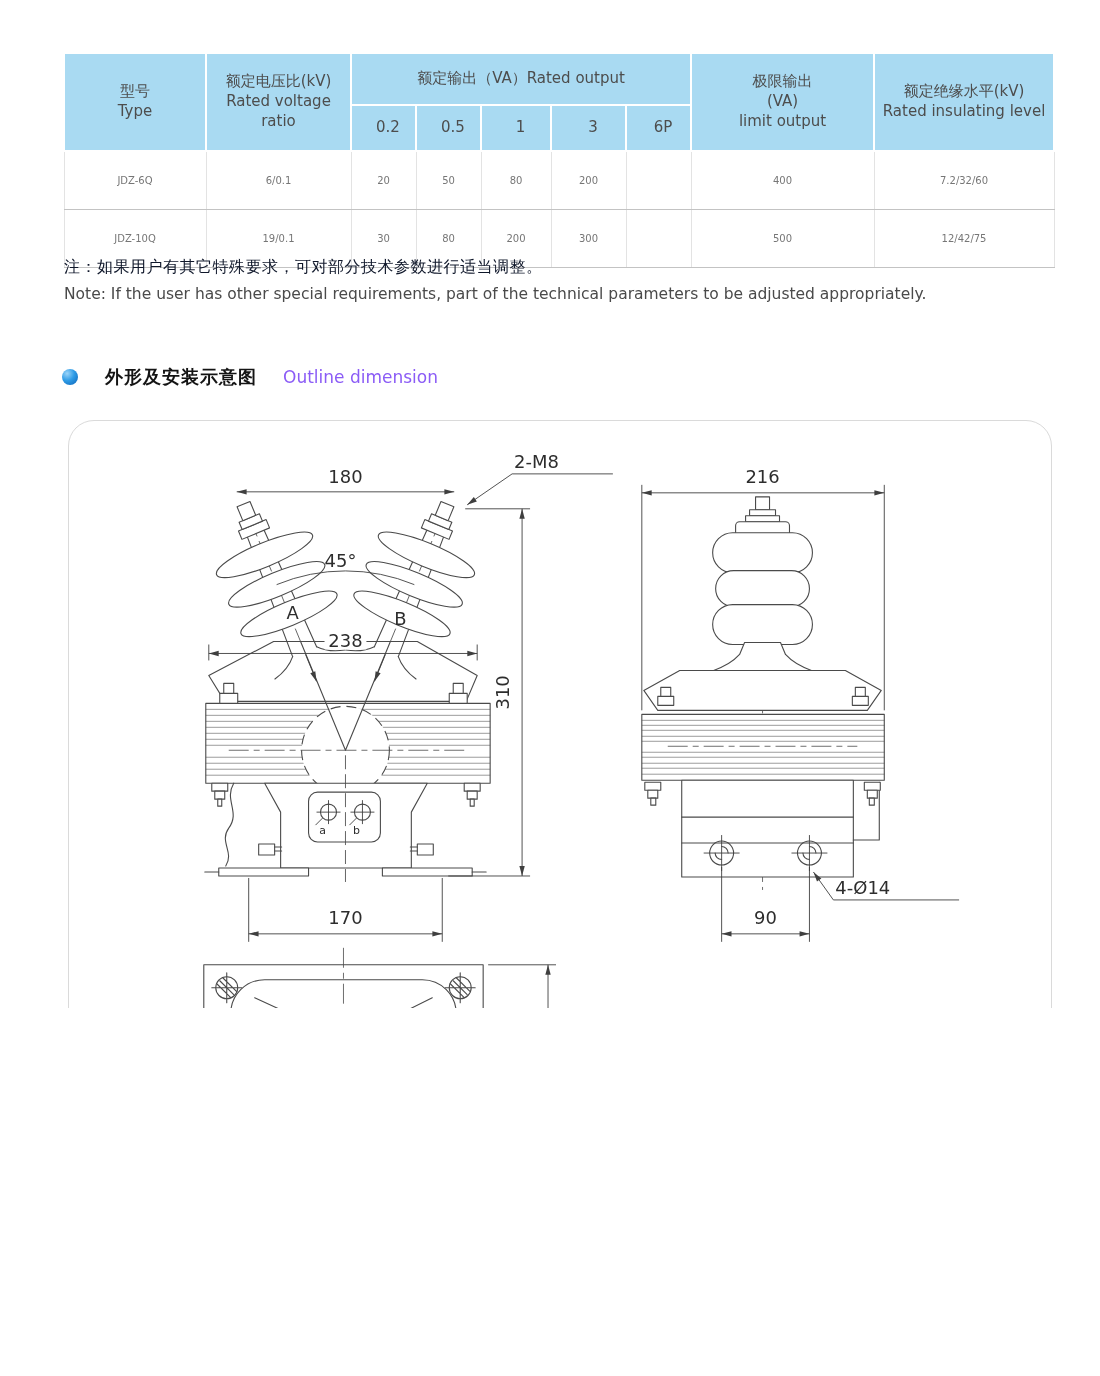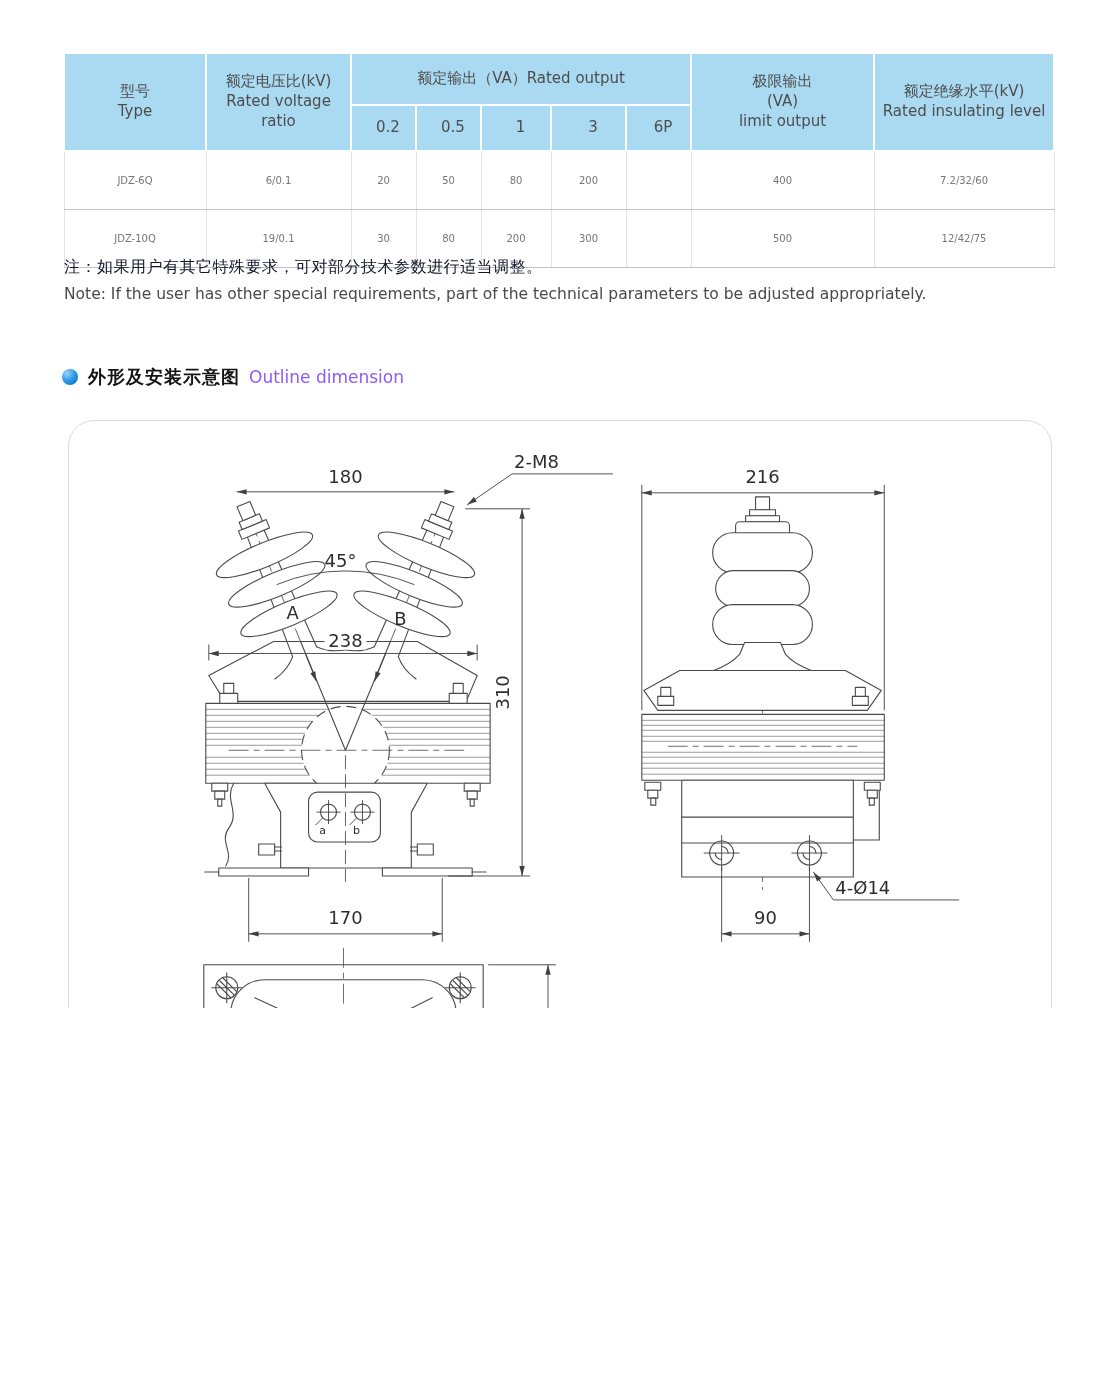"外形及安装示意图" .section { gap: none -> 17px }
